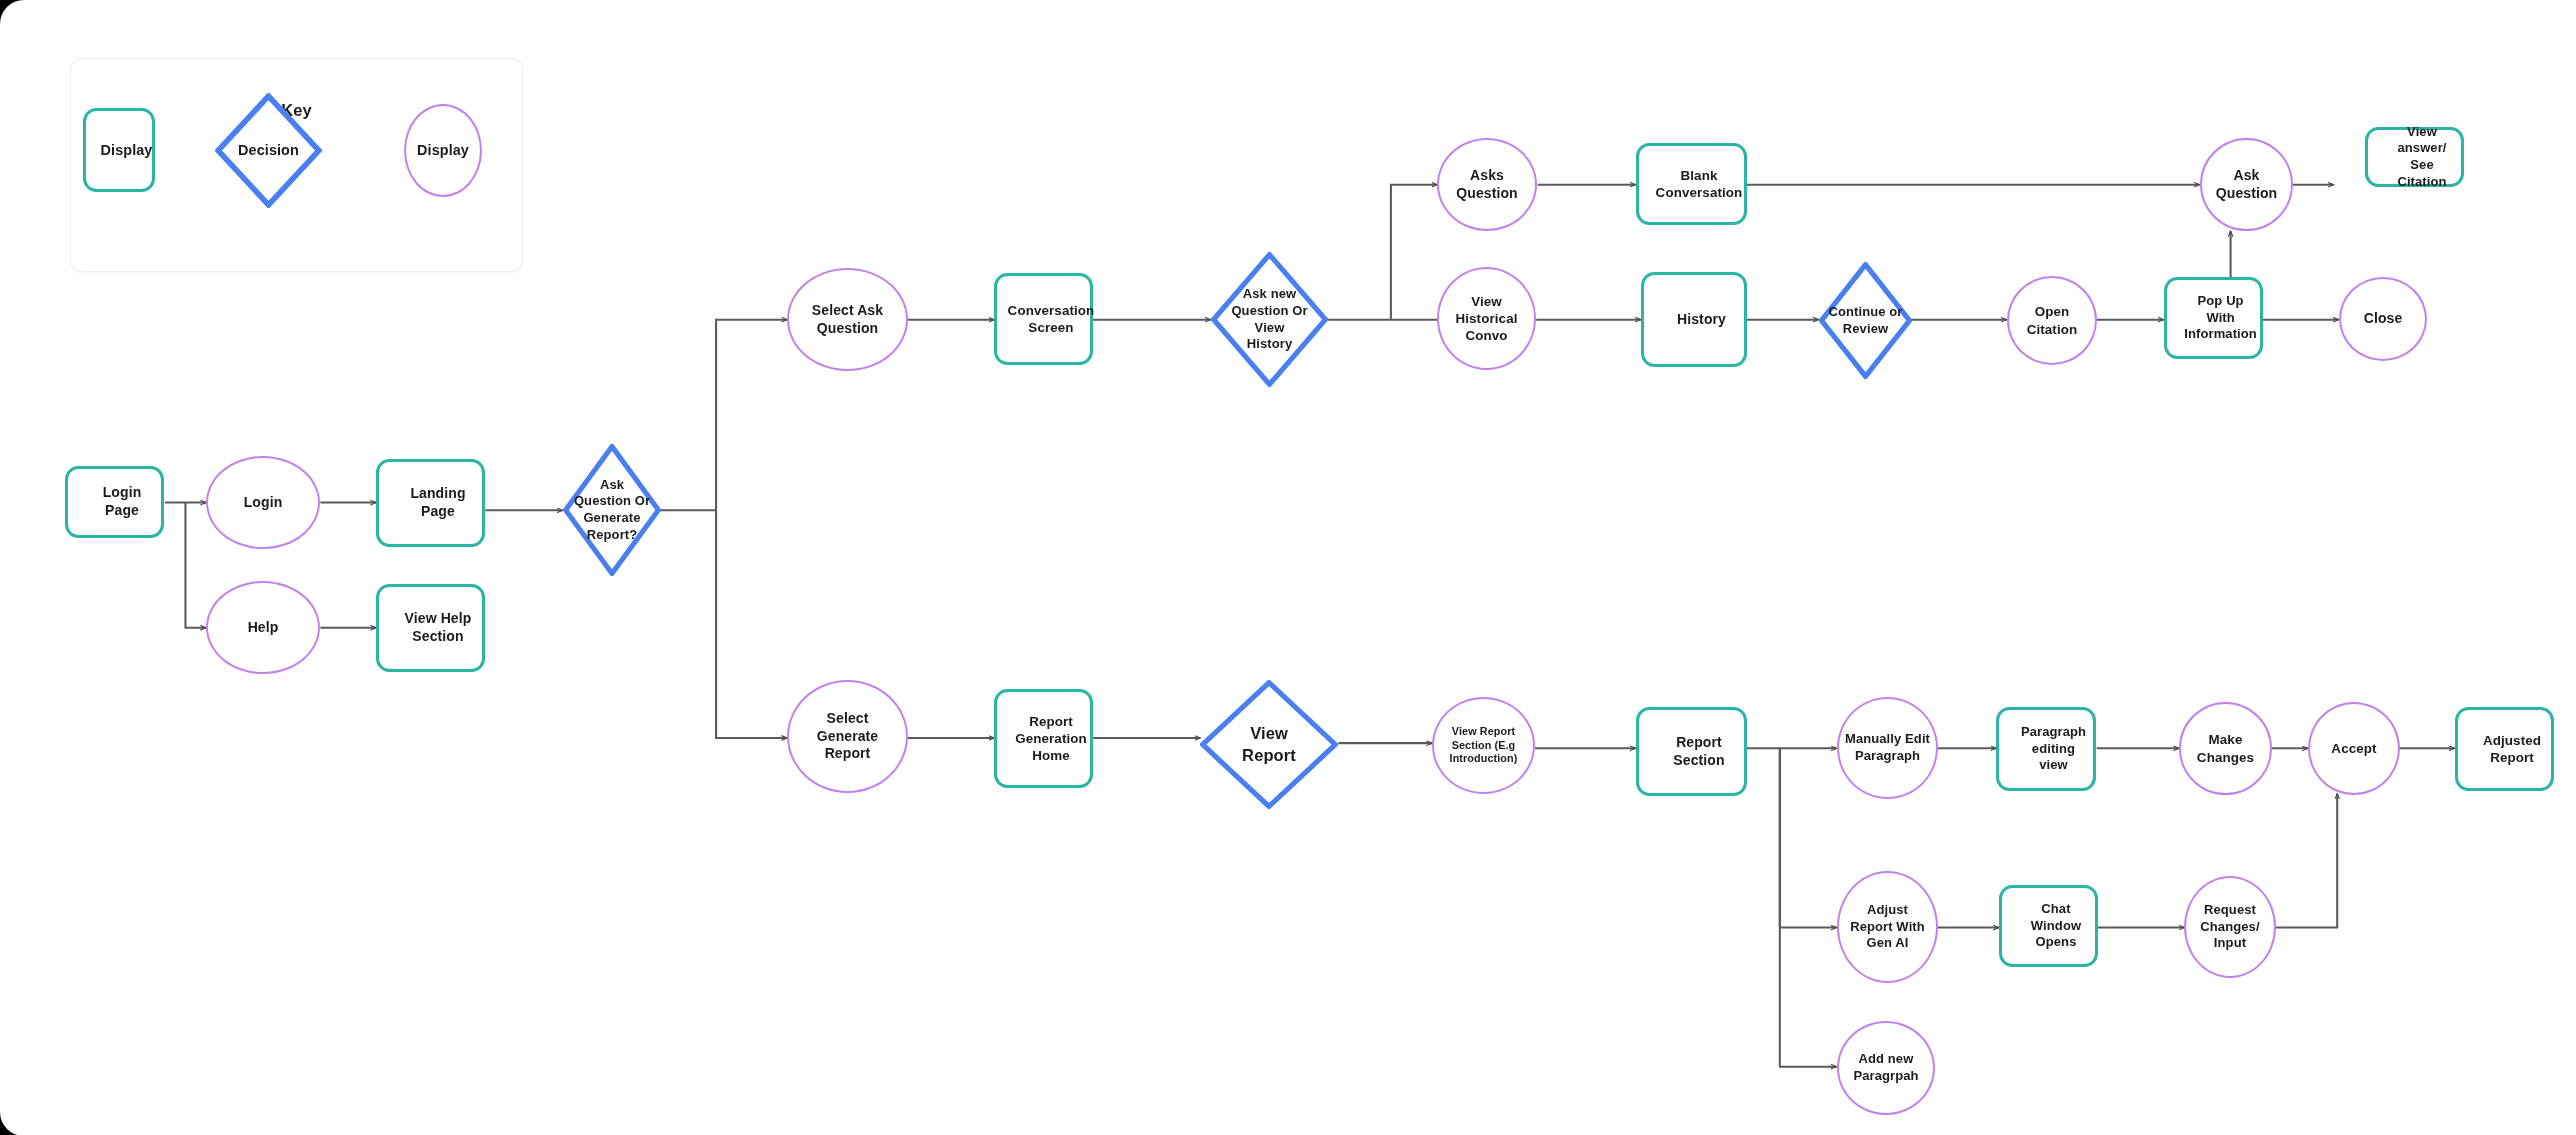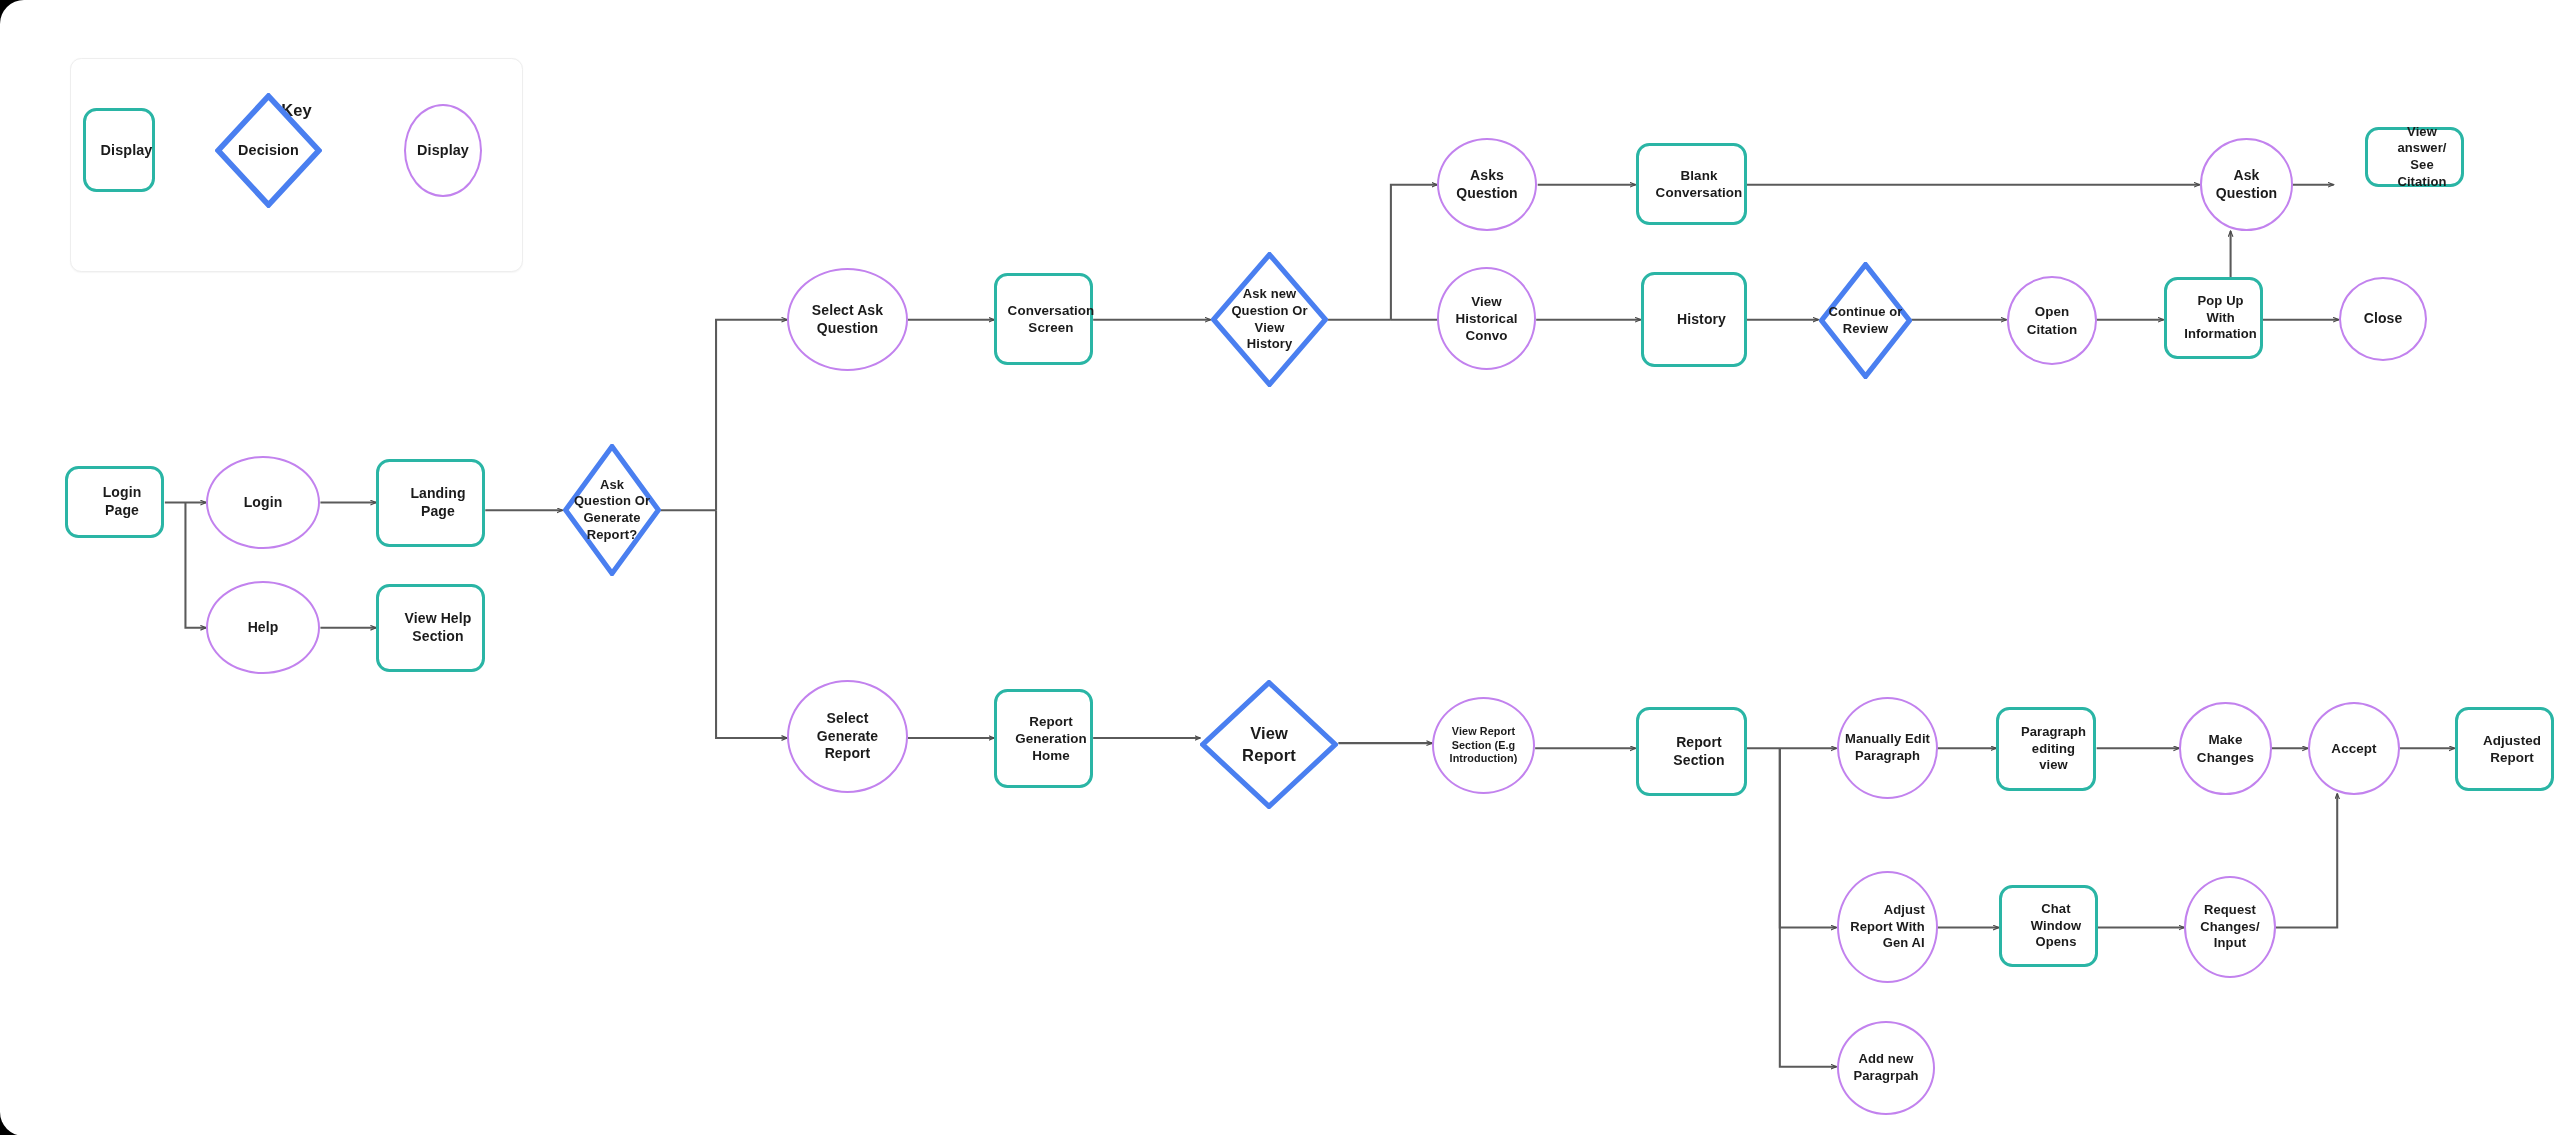"Adjust" div.node { text-align: right -> none }
